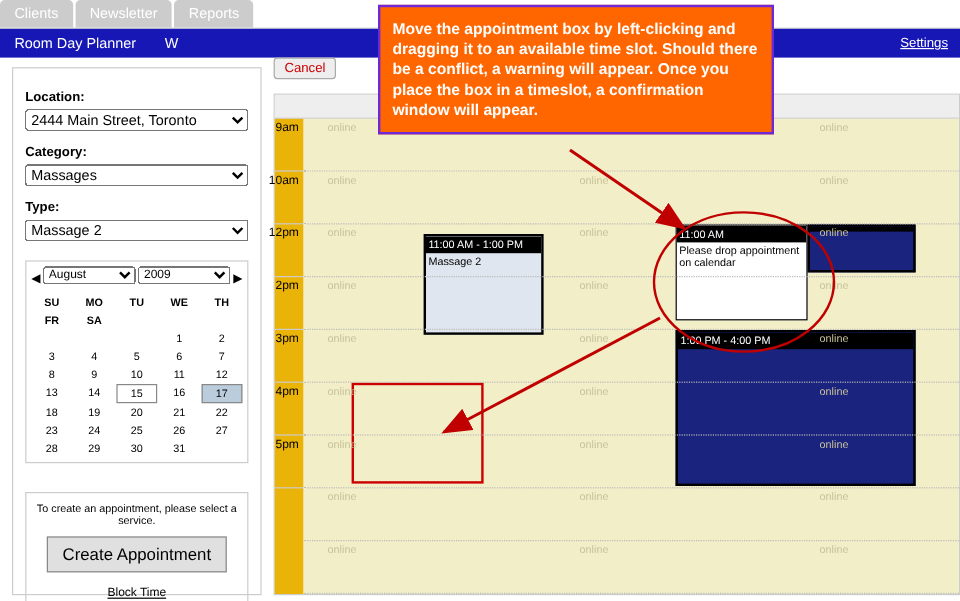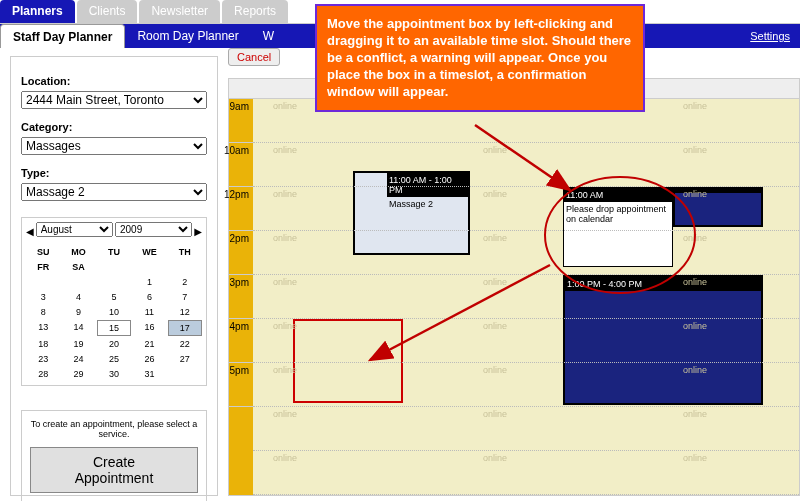"Planners" div.tab { html: <div>Planners</div> -> none }
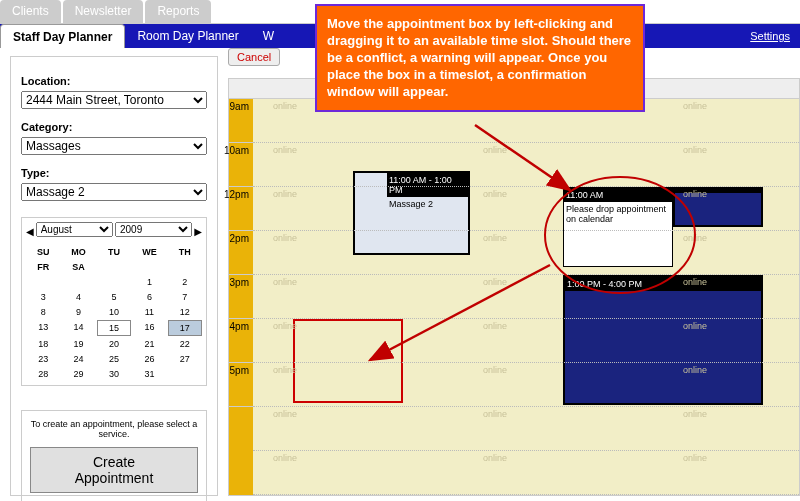"Staff Day Planner" div.subtab { html: <div>Staff Day Planner</div> -> none }
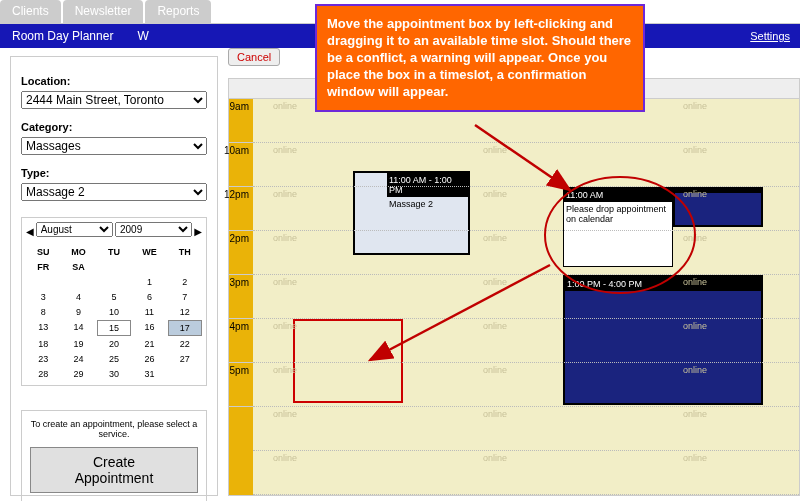"11:00 AM - 1:00 PM" div.appt { padding-left: 32px -> none; top: 72px -> 96px; width: 117px -> 100px }
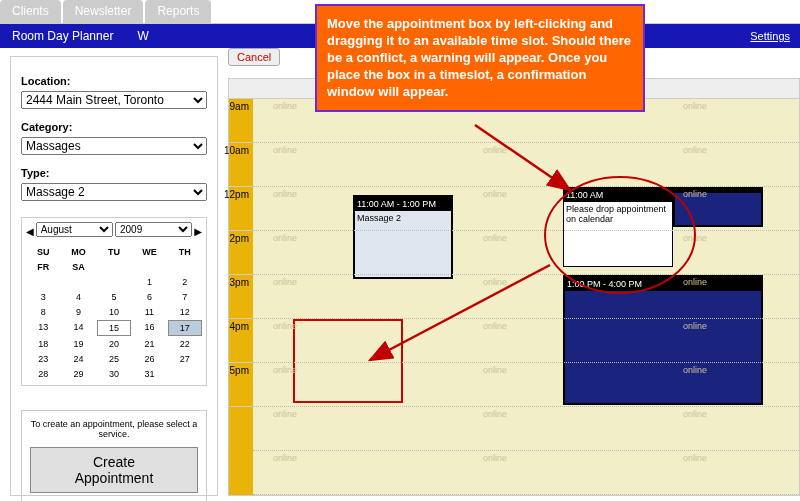"Create Appointment" .create-btn { padding: 6px 28px -> 6px 12px }
